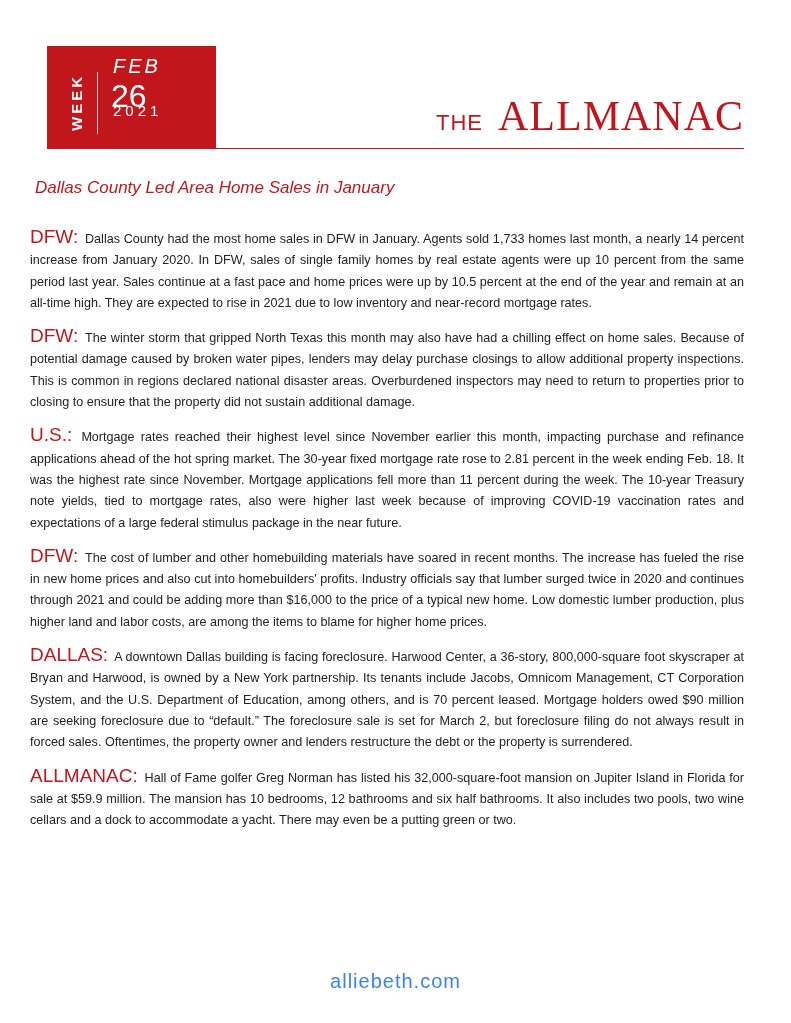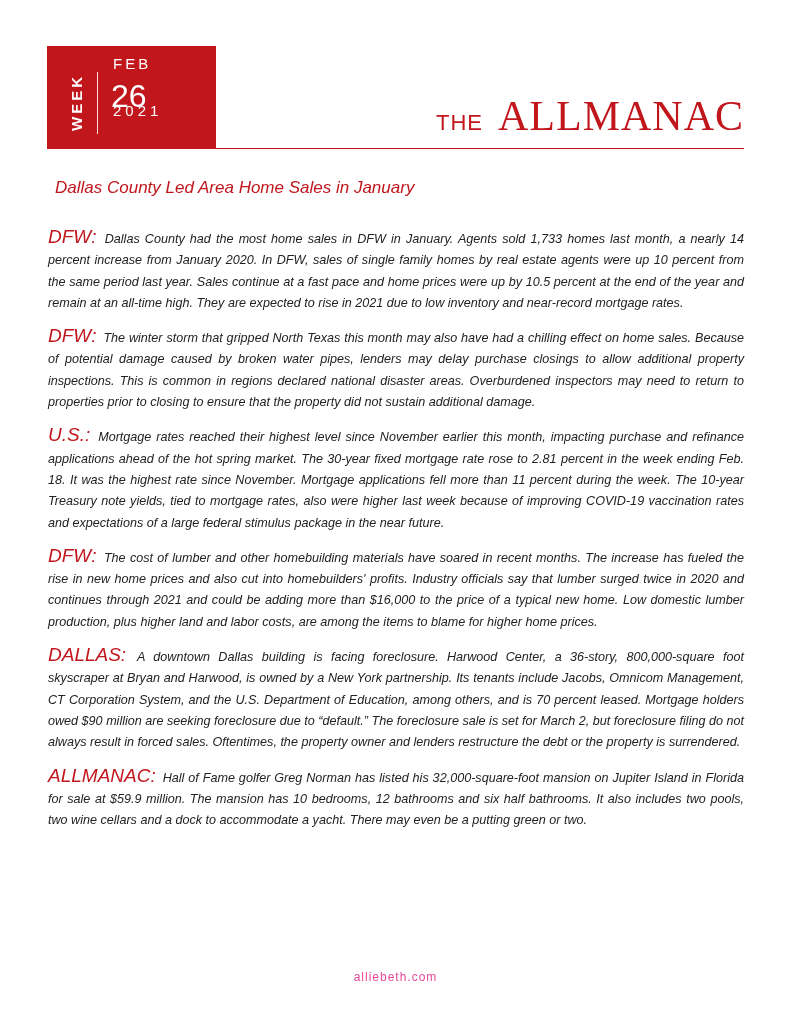"FEB" .month { font-size: 15px -> 20px; font-style: none -> italic }
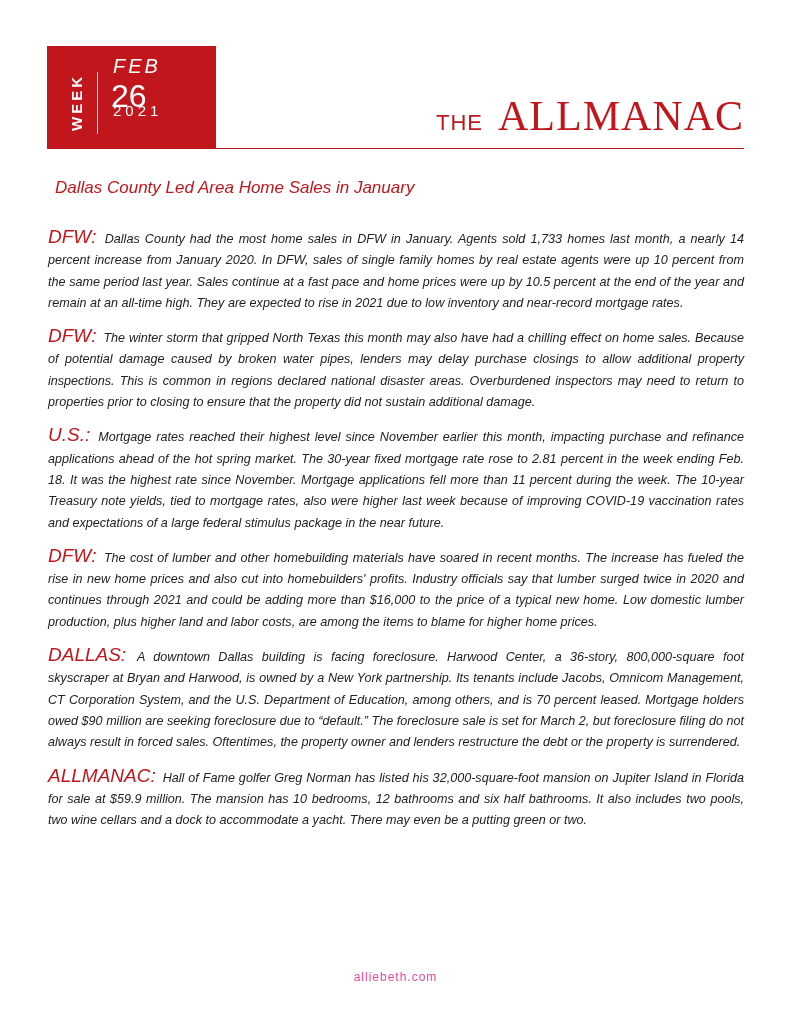"Dallas County Led Area Home" .headline { left: 55px -> 35px }
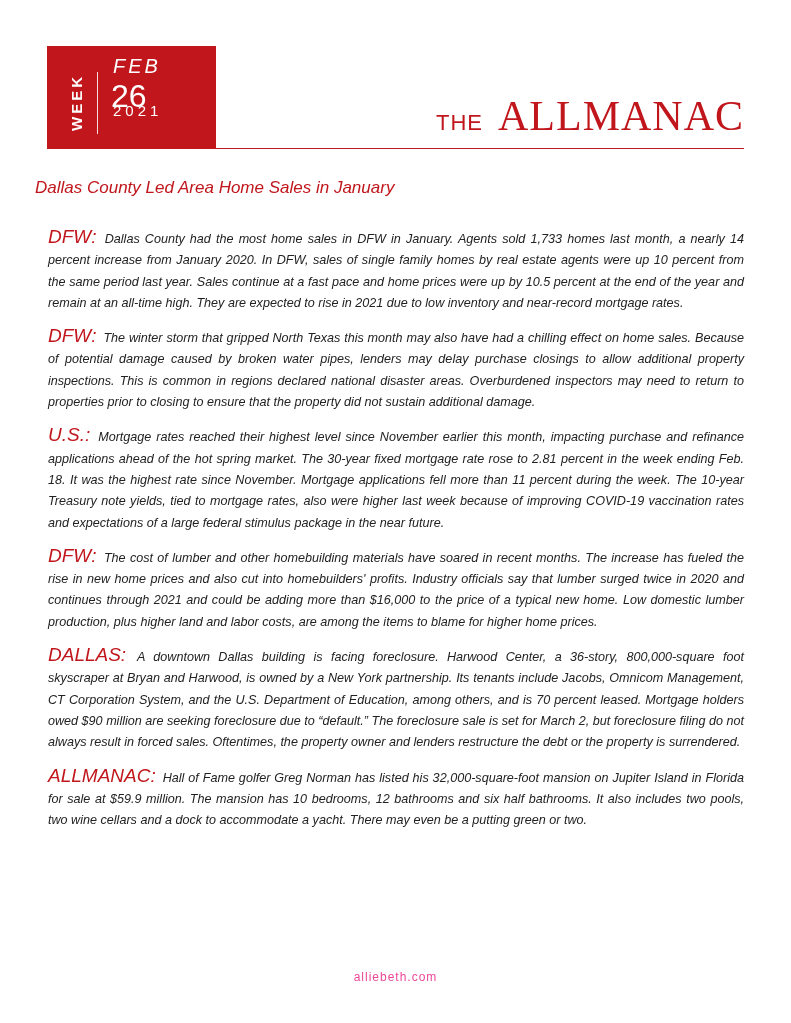"DFW: Dallas County had the" .articles { font-style: italic -> none; left: 48px -> 30px }
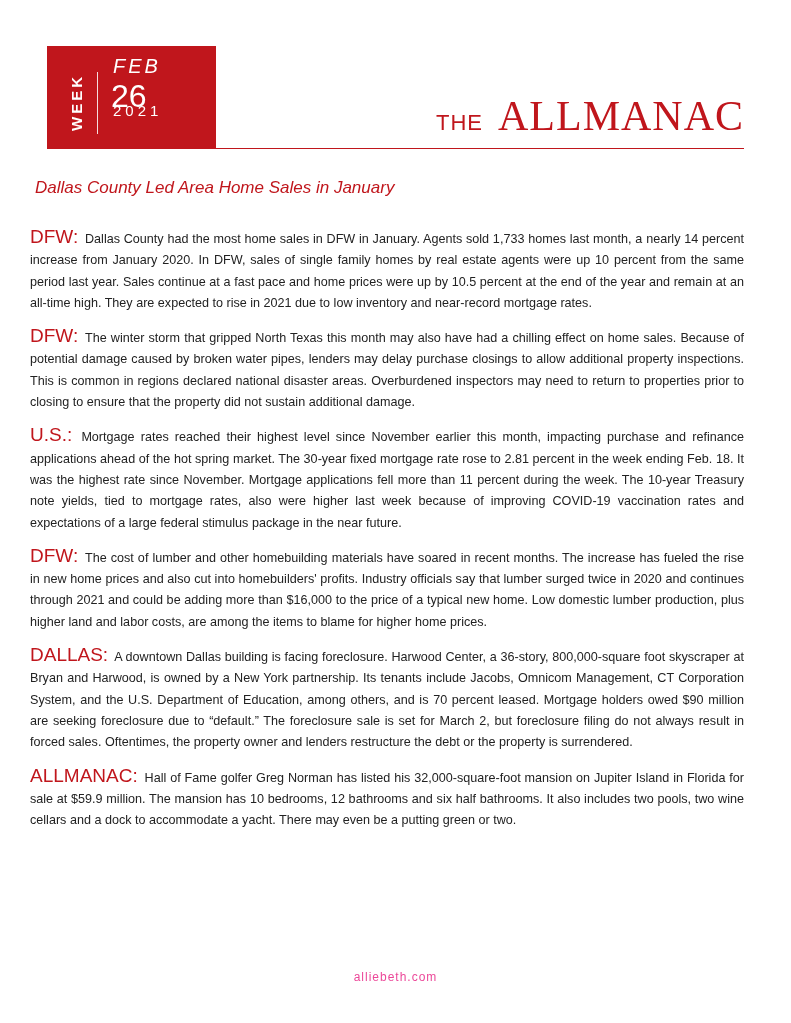"alliebeth.com" .footer { color: #ec4899 -> #3b82f6; font-size: 12px -> 20px }
